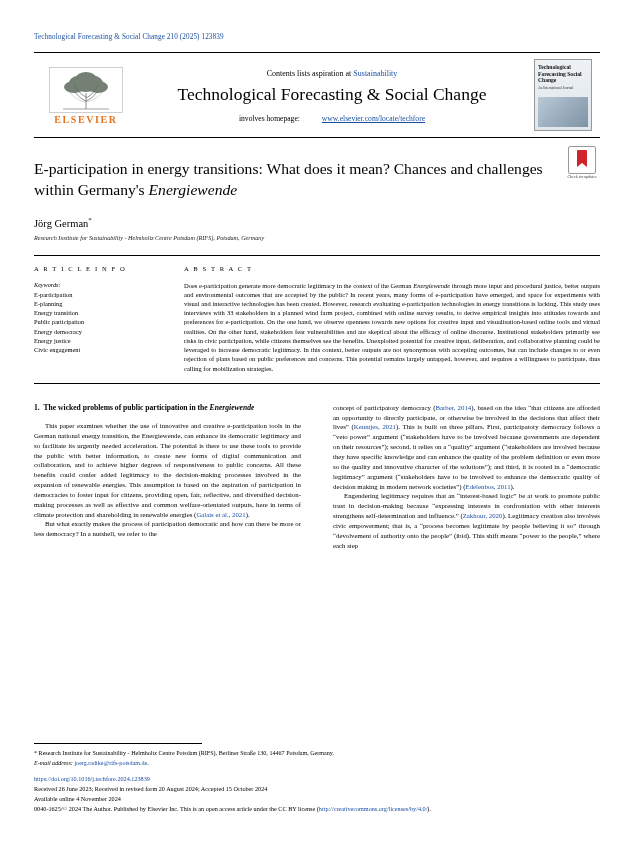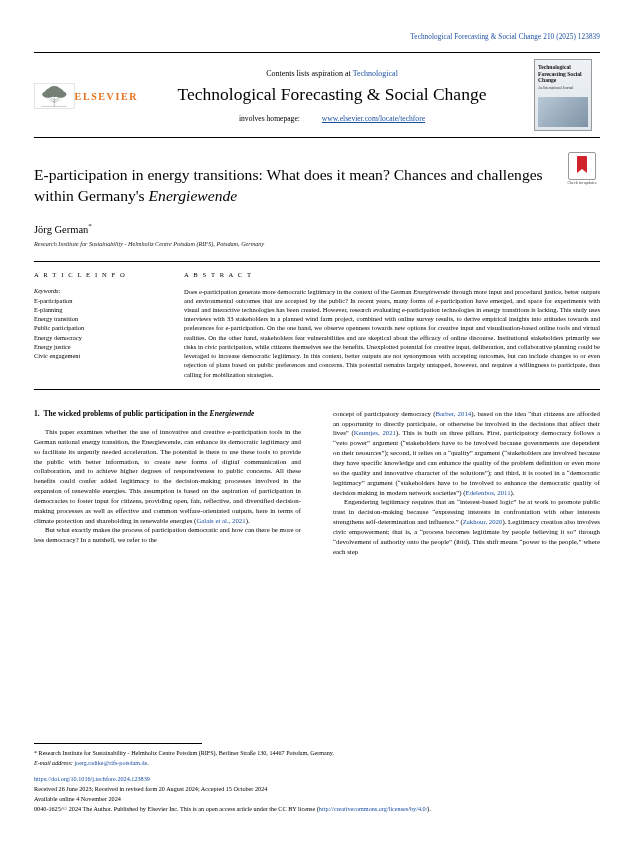"Technological Forecasting & Social Change 210" .journal-ref { text-align: right -> left }
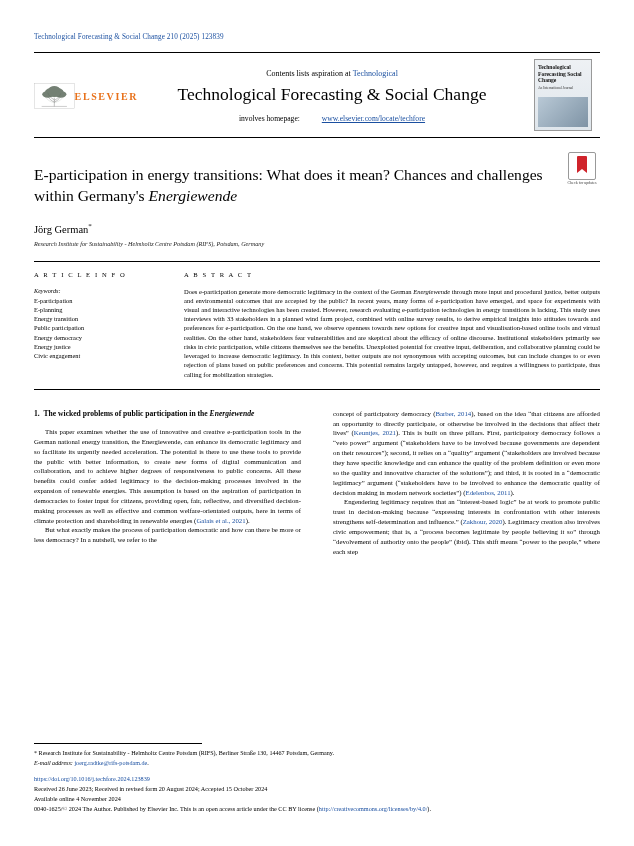"Technological" a.sd { text: Technological -> Sustainability }
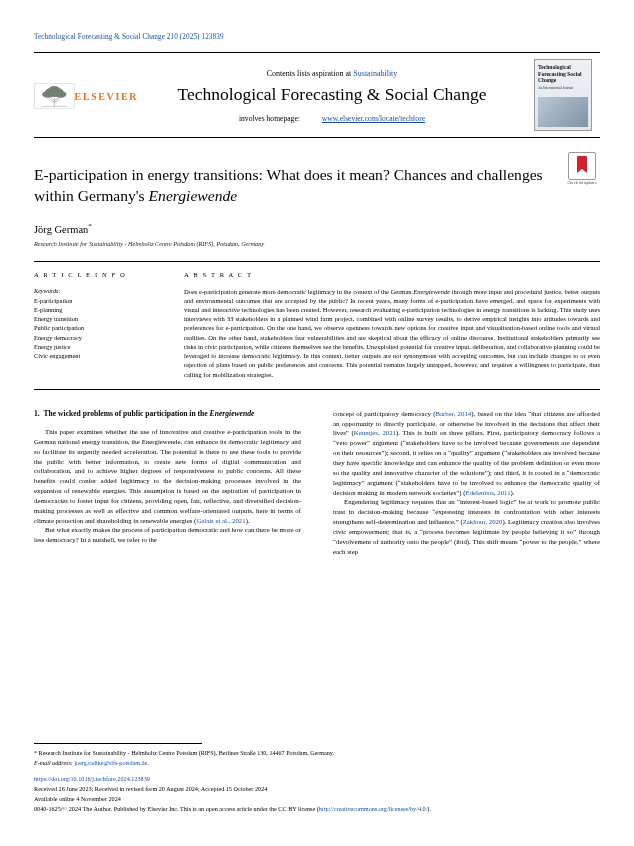"ELSEVIER" .elsevier-block { flex-direction: none -> column }
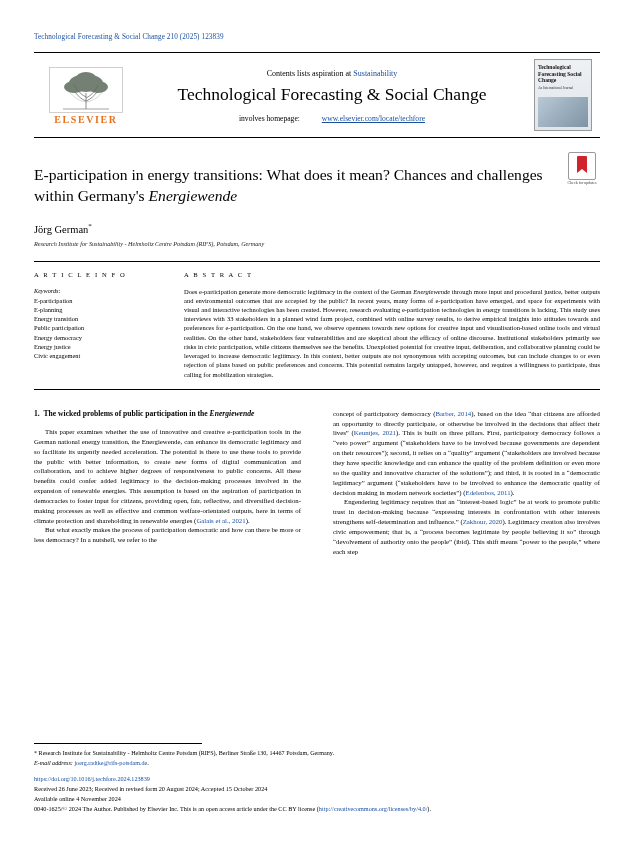"E-participation in energy transitions:" .title-area { margin-top: 26px -> 20px }
